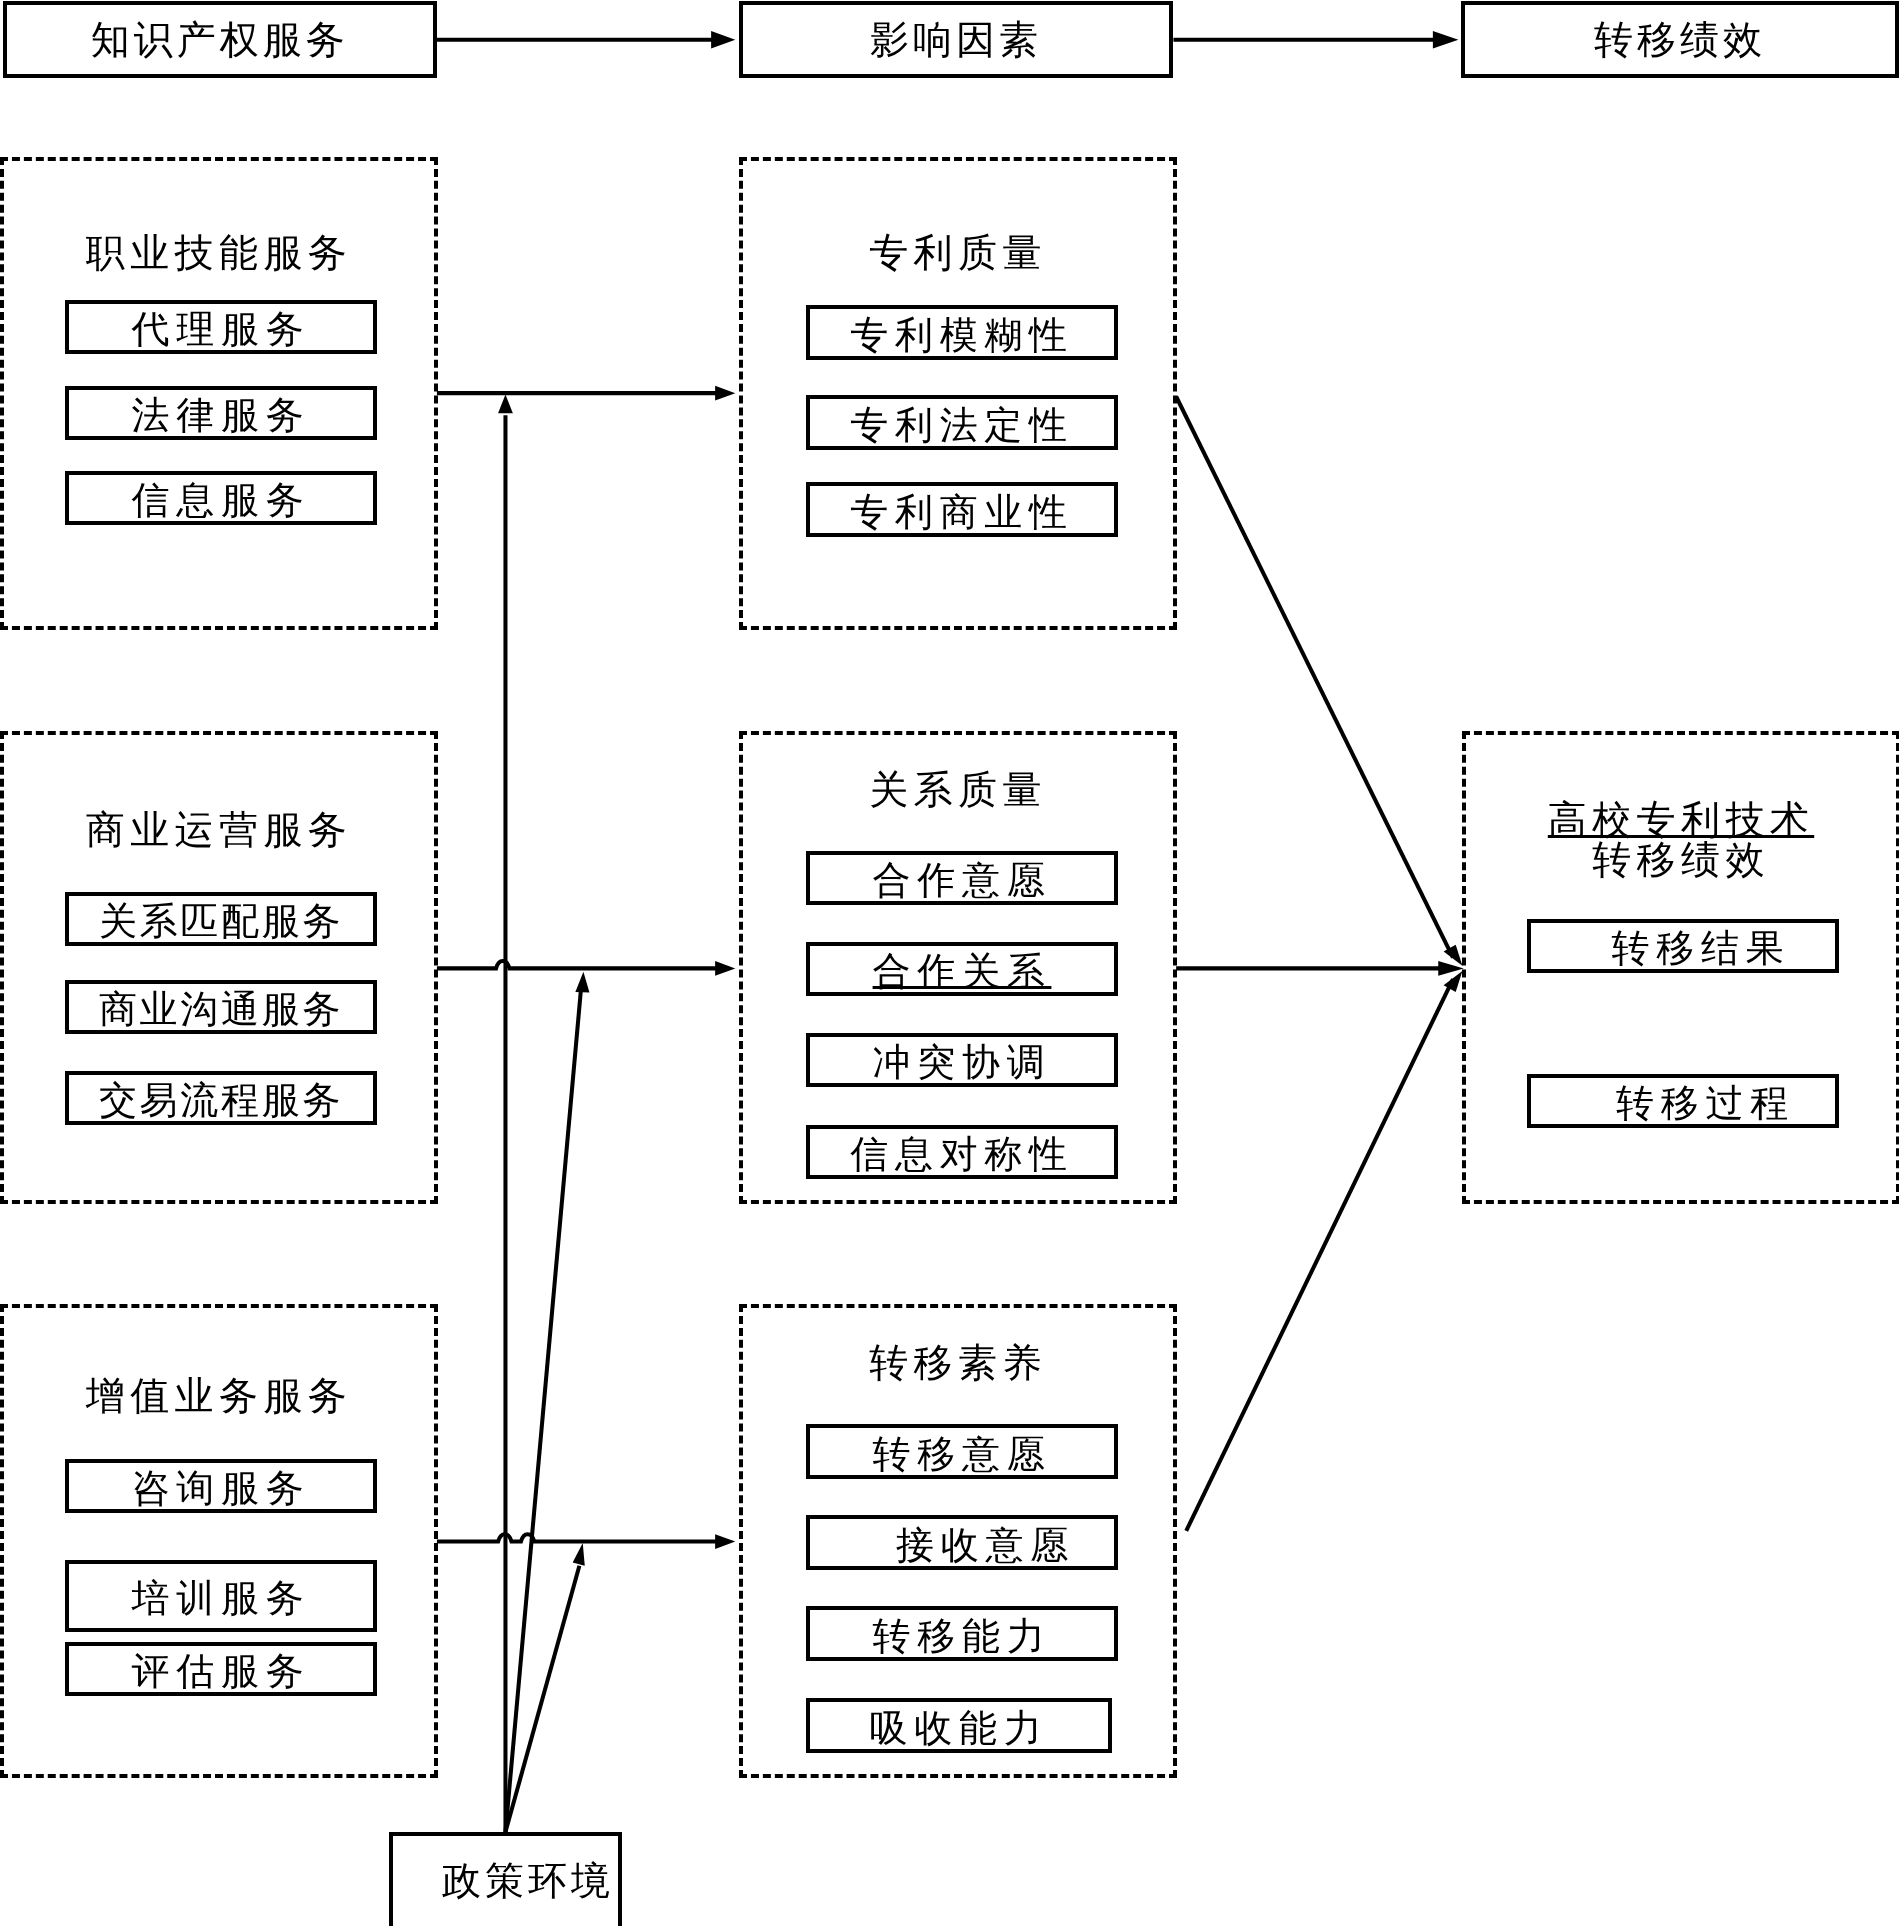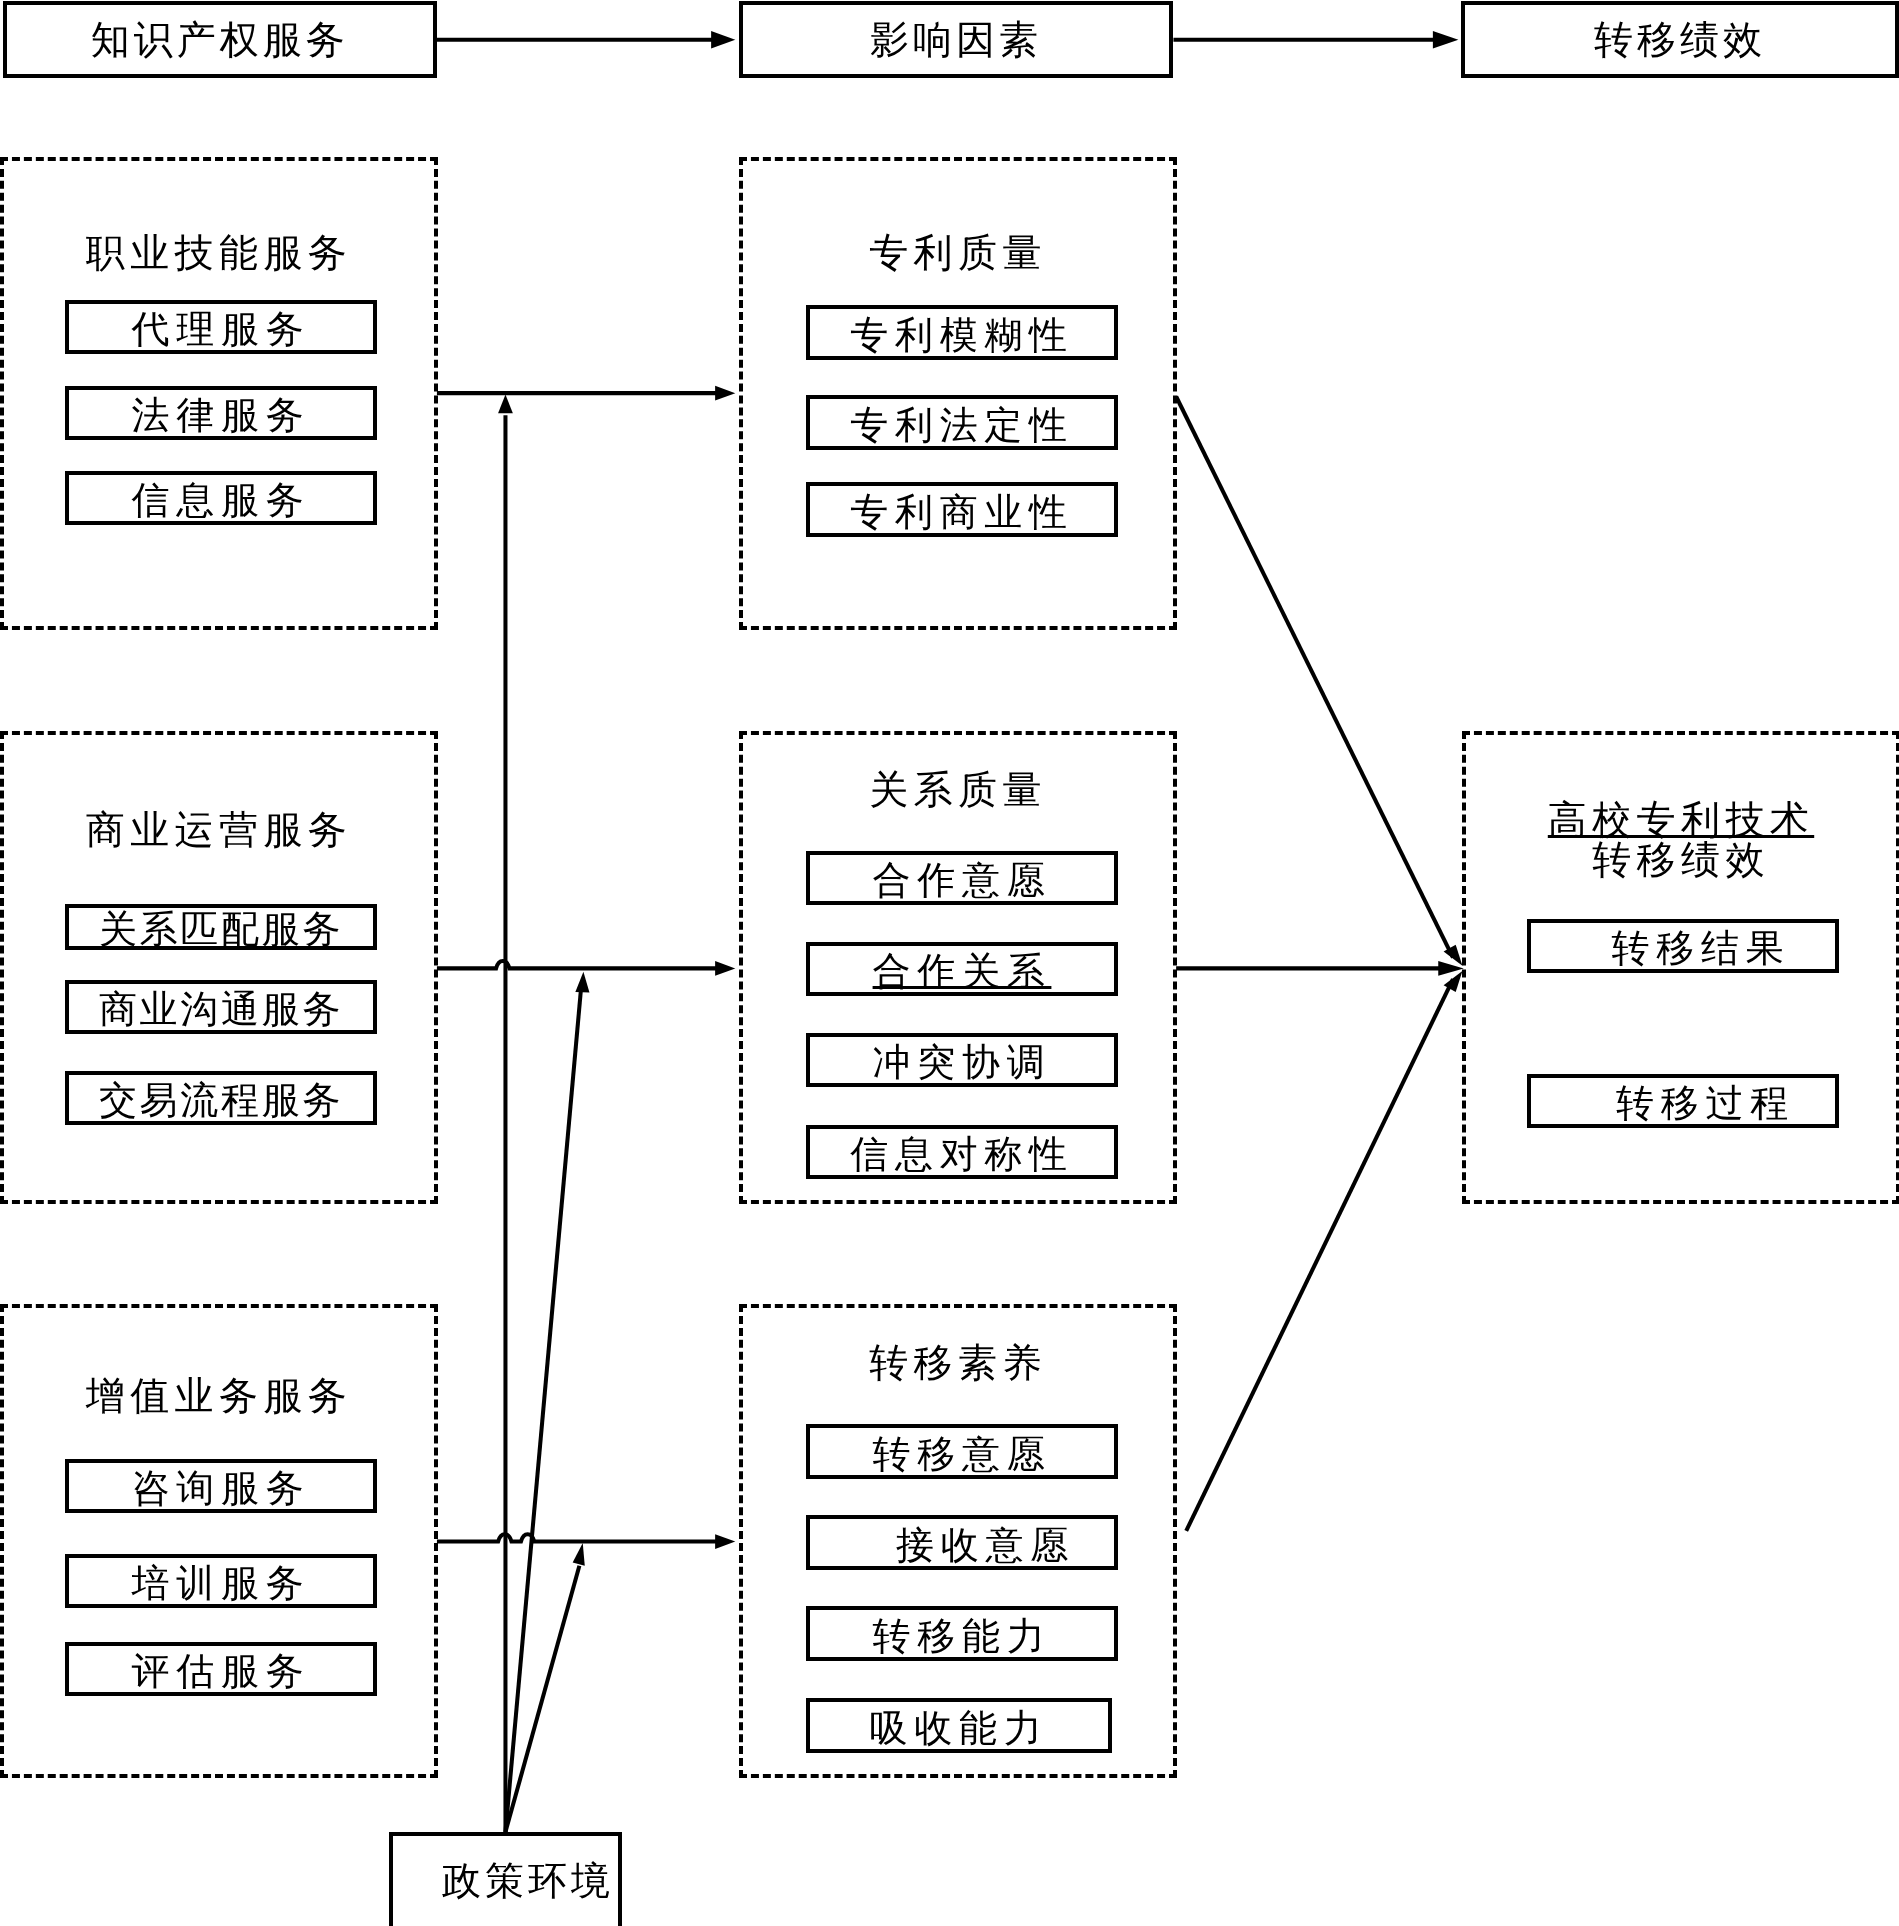"关系匹配服务" div.item { height: 46px -> 54px; top: 169px -> 157px }
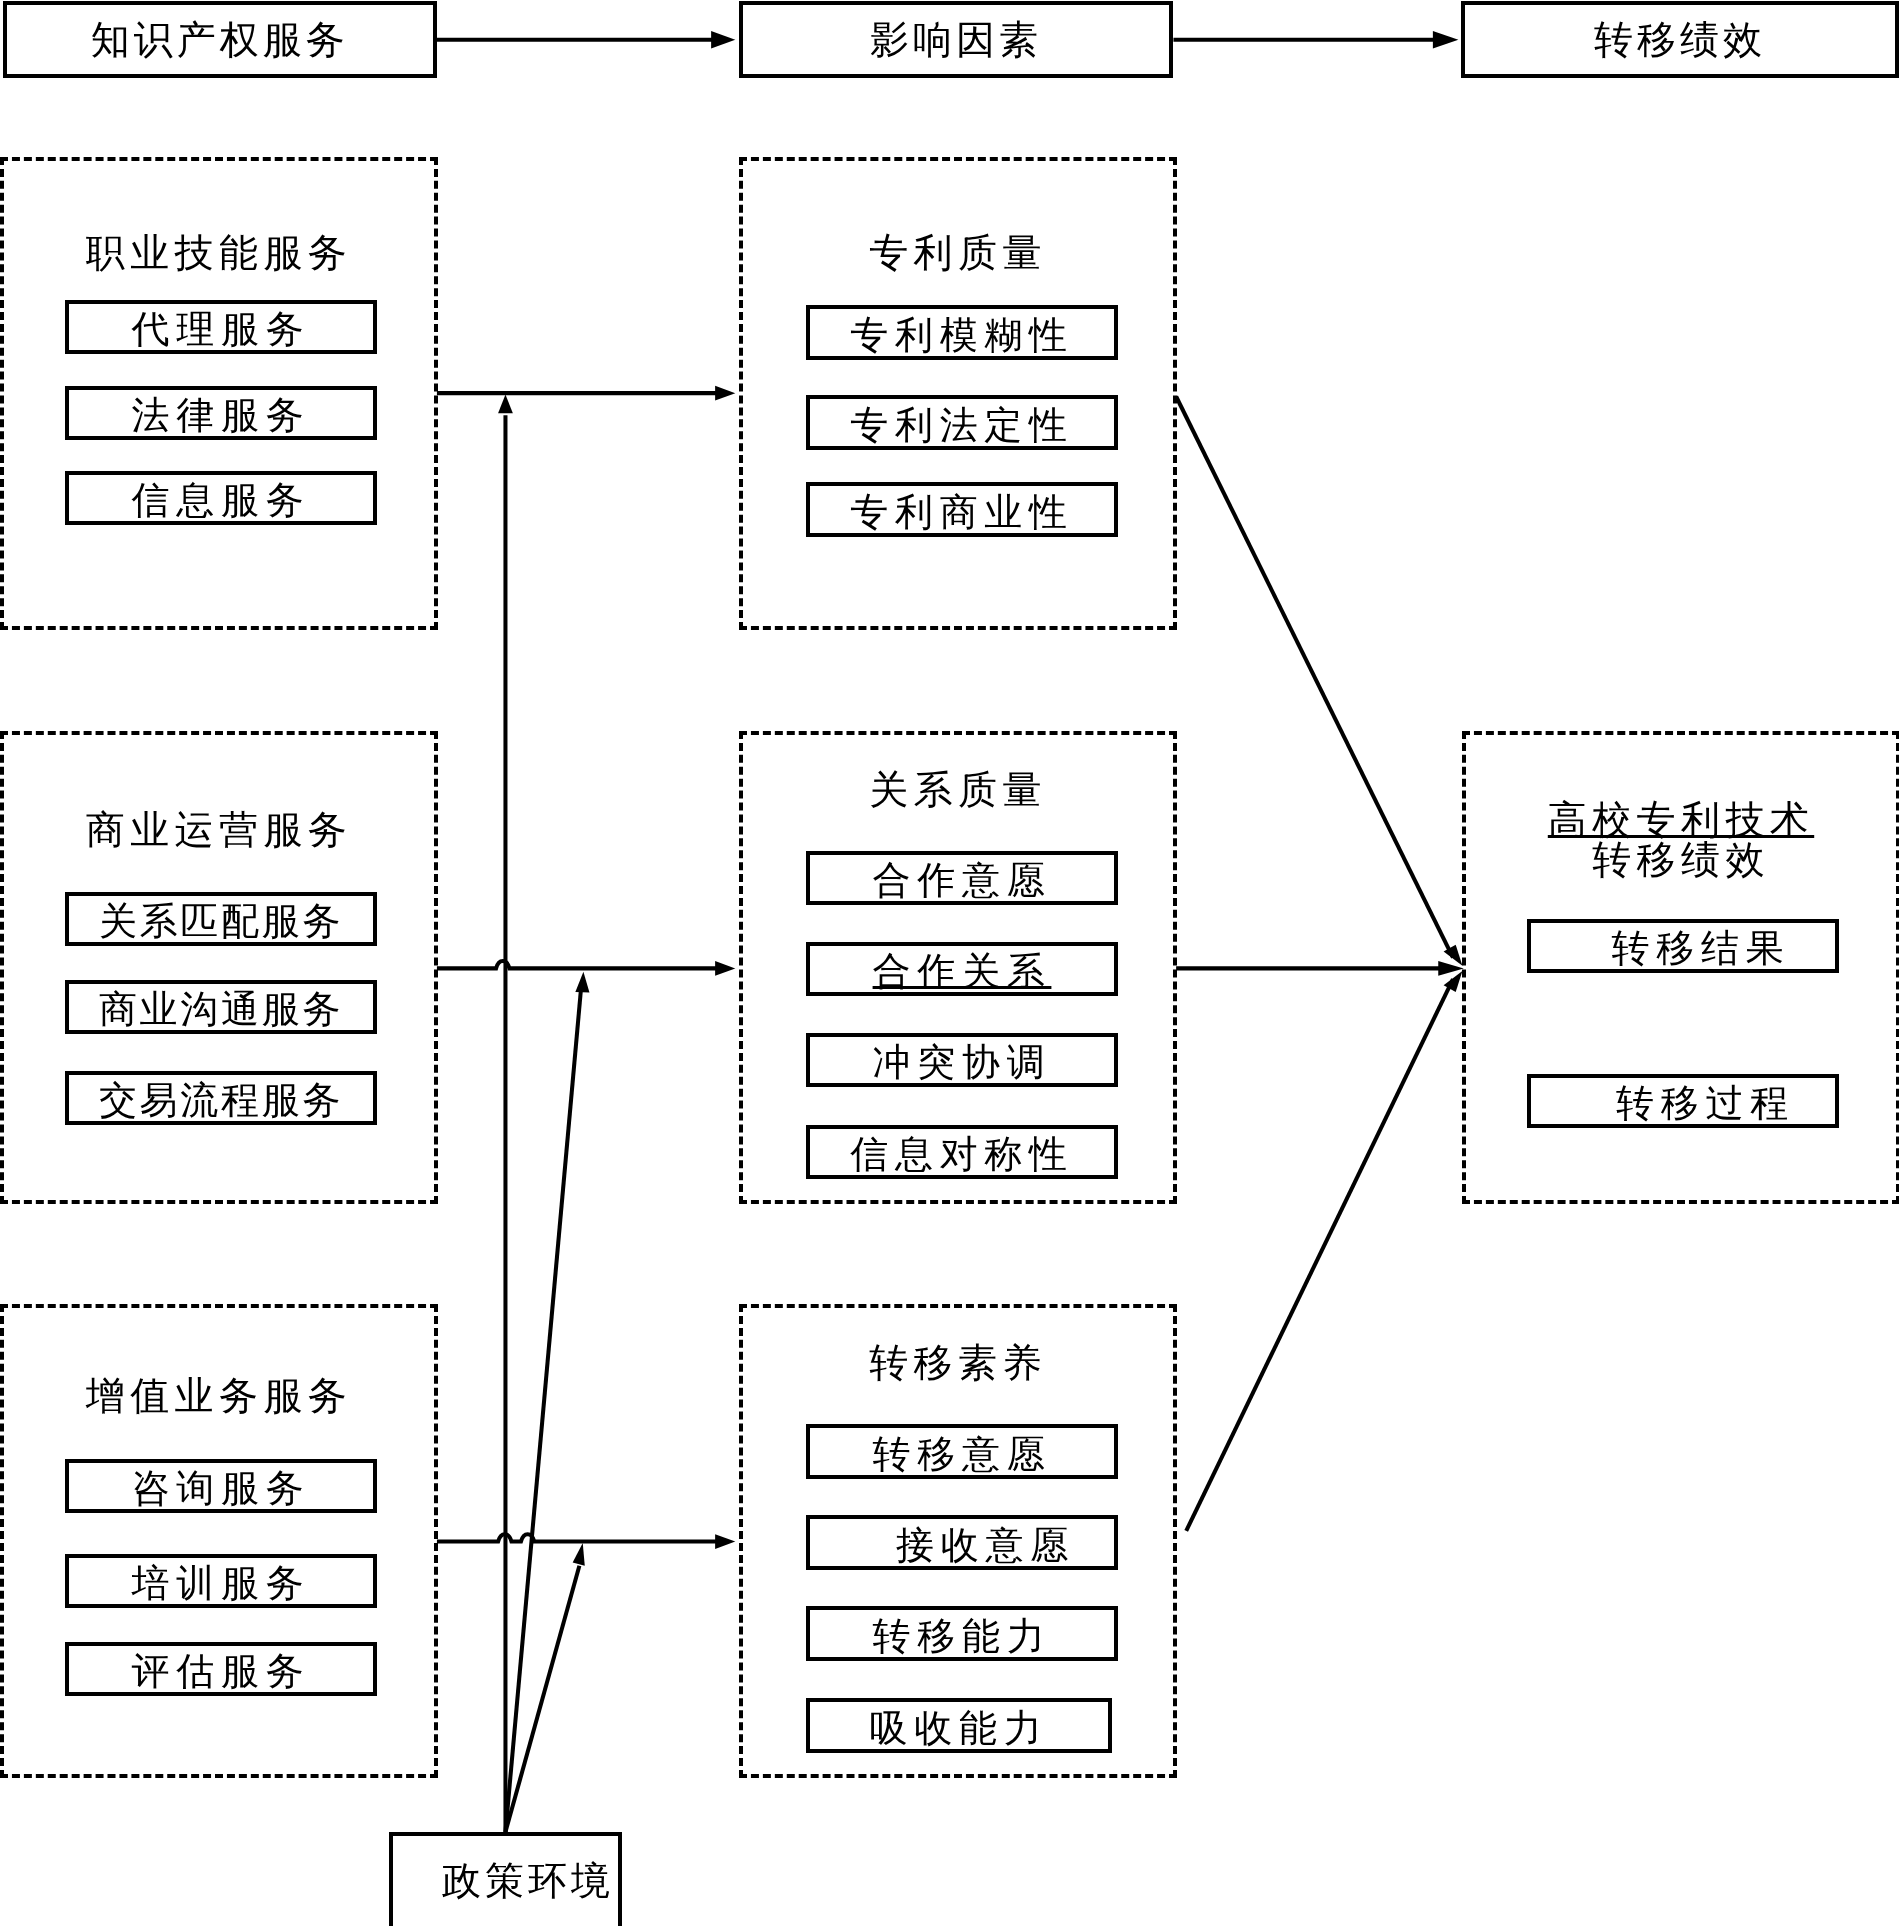"培训服务" div.item { height: 54px -> 72px; top: 246px -> 252px }
